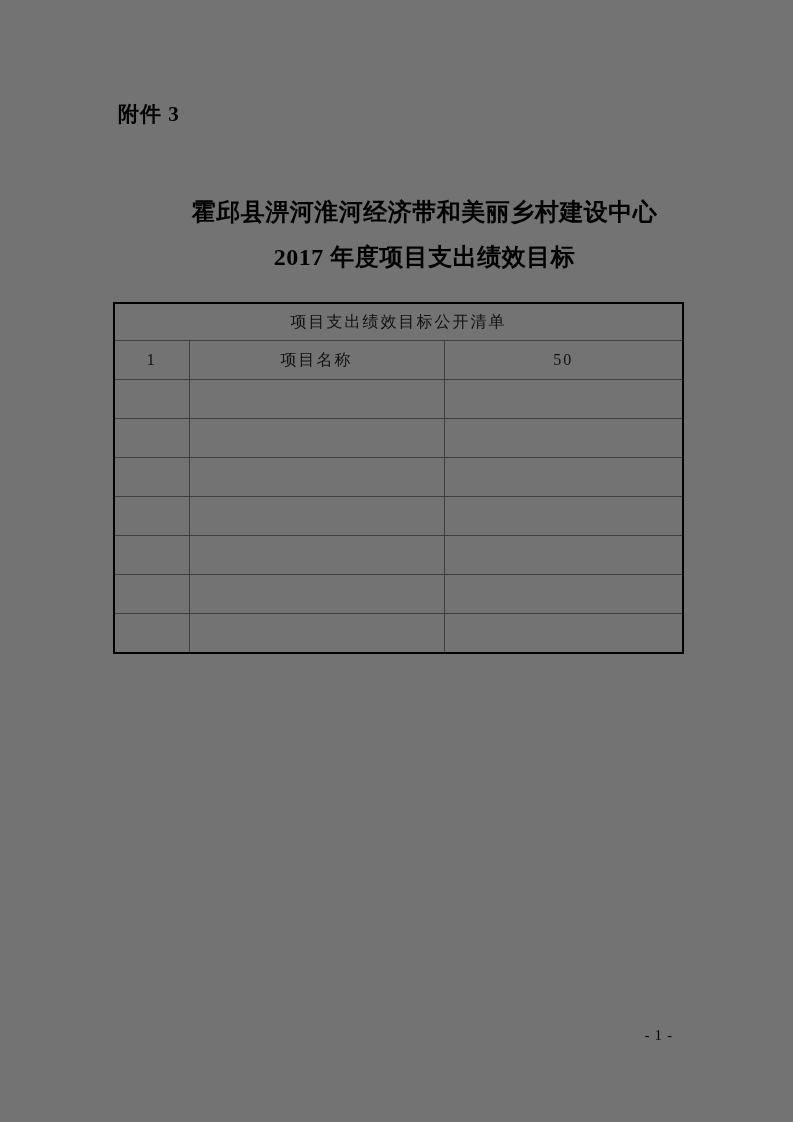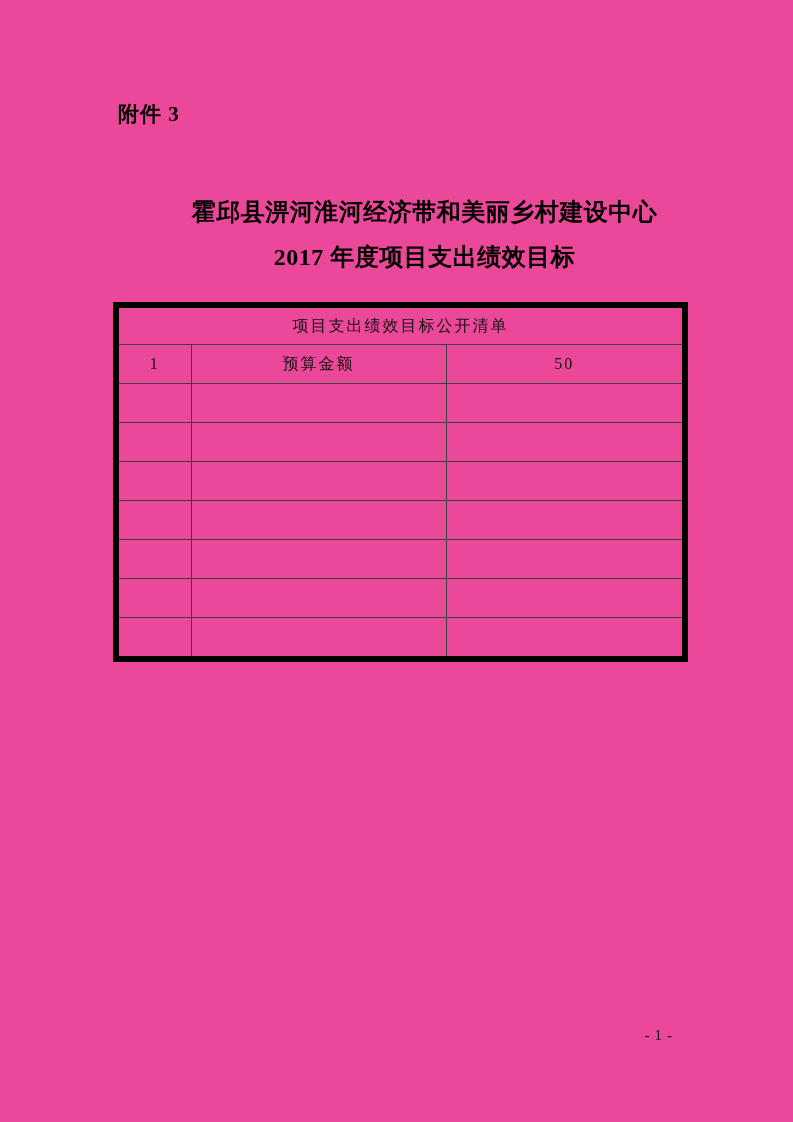"附件 3" .page { background: #ec4899 -> #737373 }
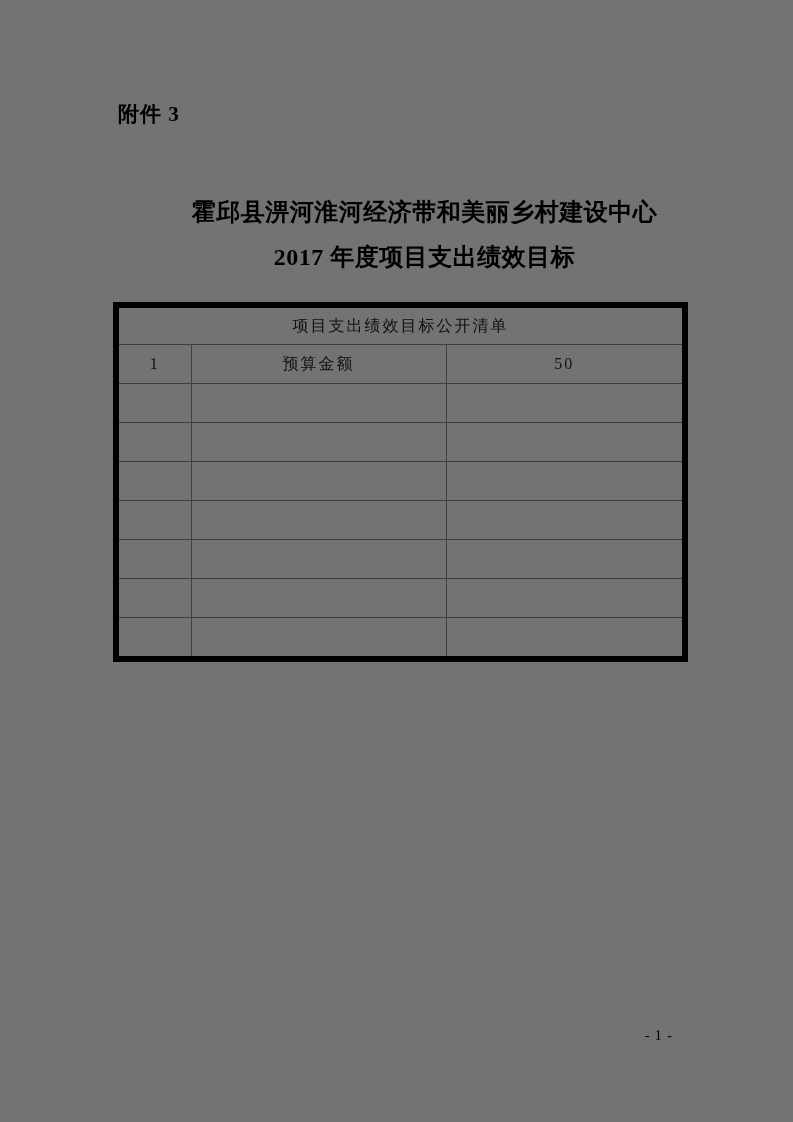"项目支出绩效目标公开清单" table.perf-table { border: 6px solid #000000 -> 2px solid #000000 }
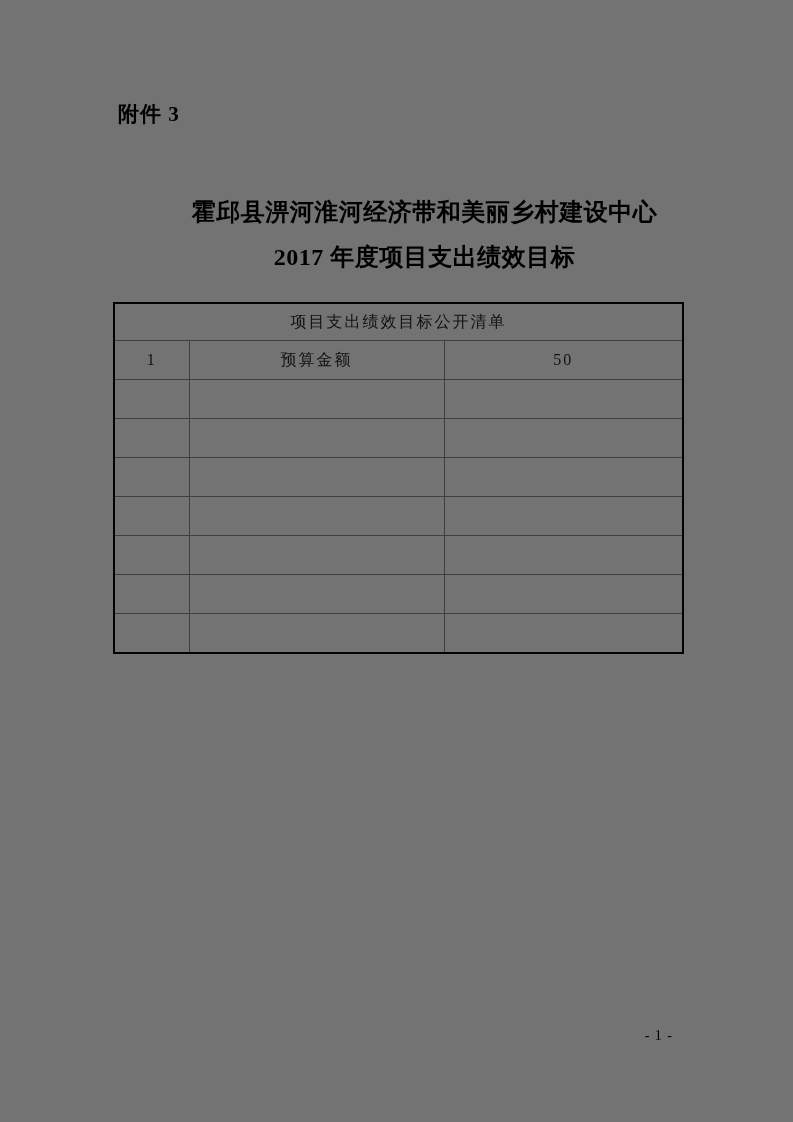"预算金额" td { text: 预算金额 -> 项目名称 }
